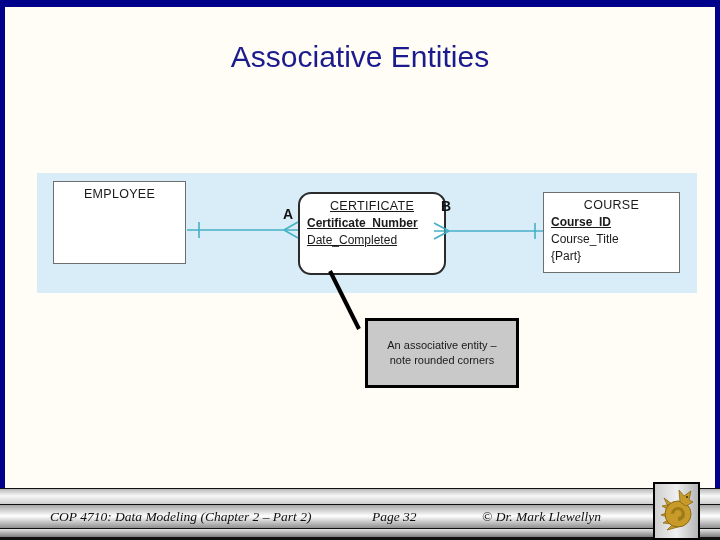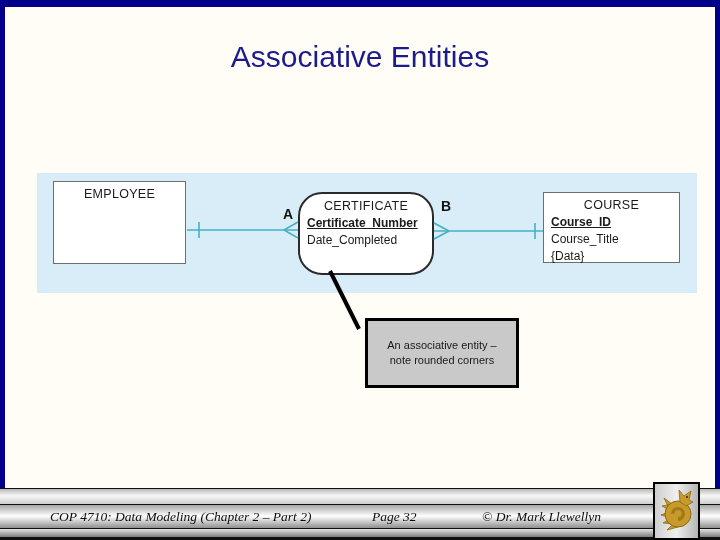"CERTIFICATE" .e-certificate { border-radius: 24px -> 13px; text-decoration: none -> underline; width: 136px -> 148px }
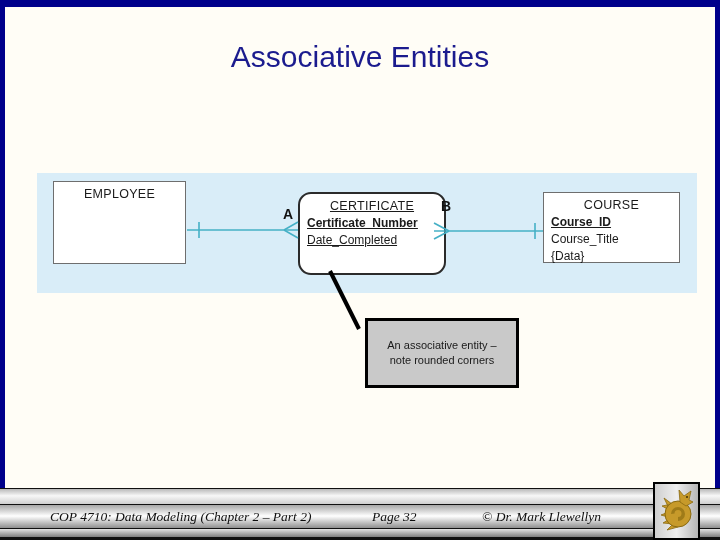"COURSE" .e-course { height: 71px -> 81px }
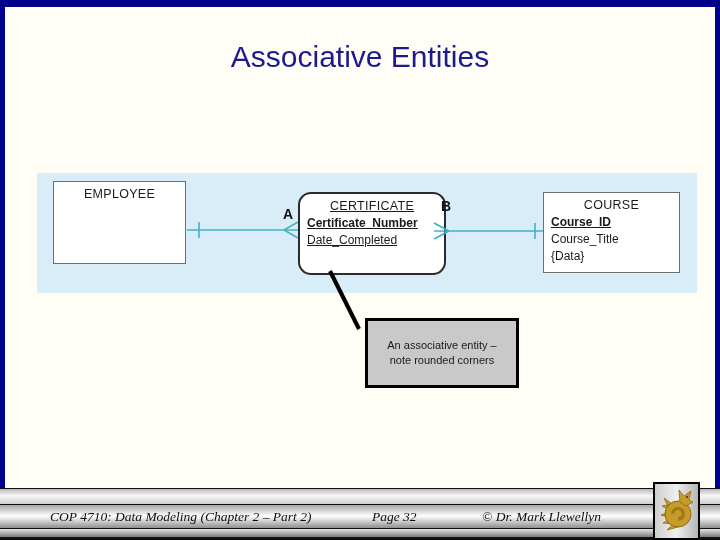"{Data}" div { text: Data -> Part }
